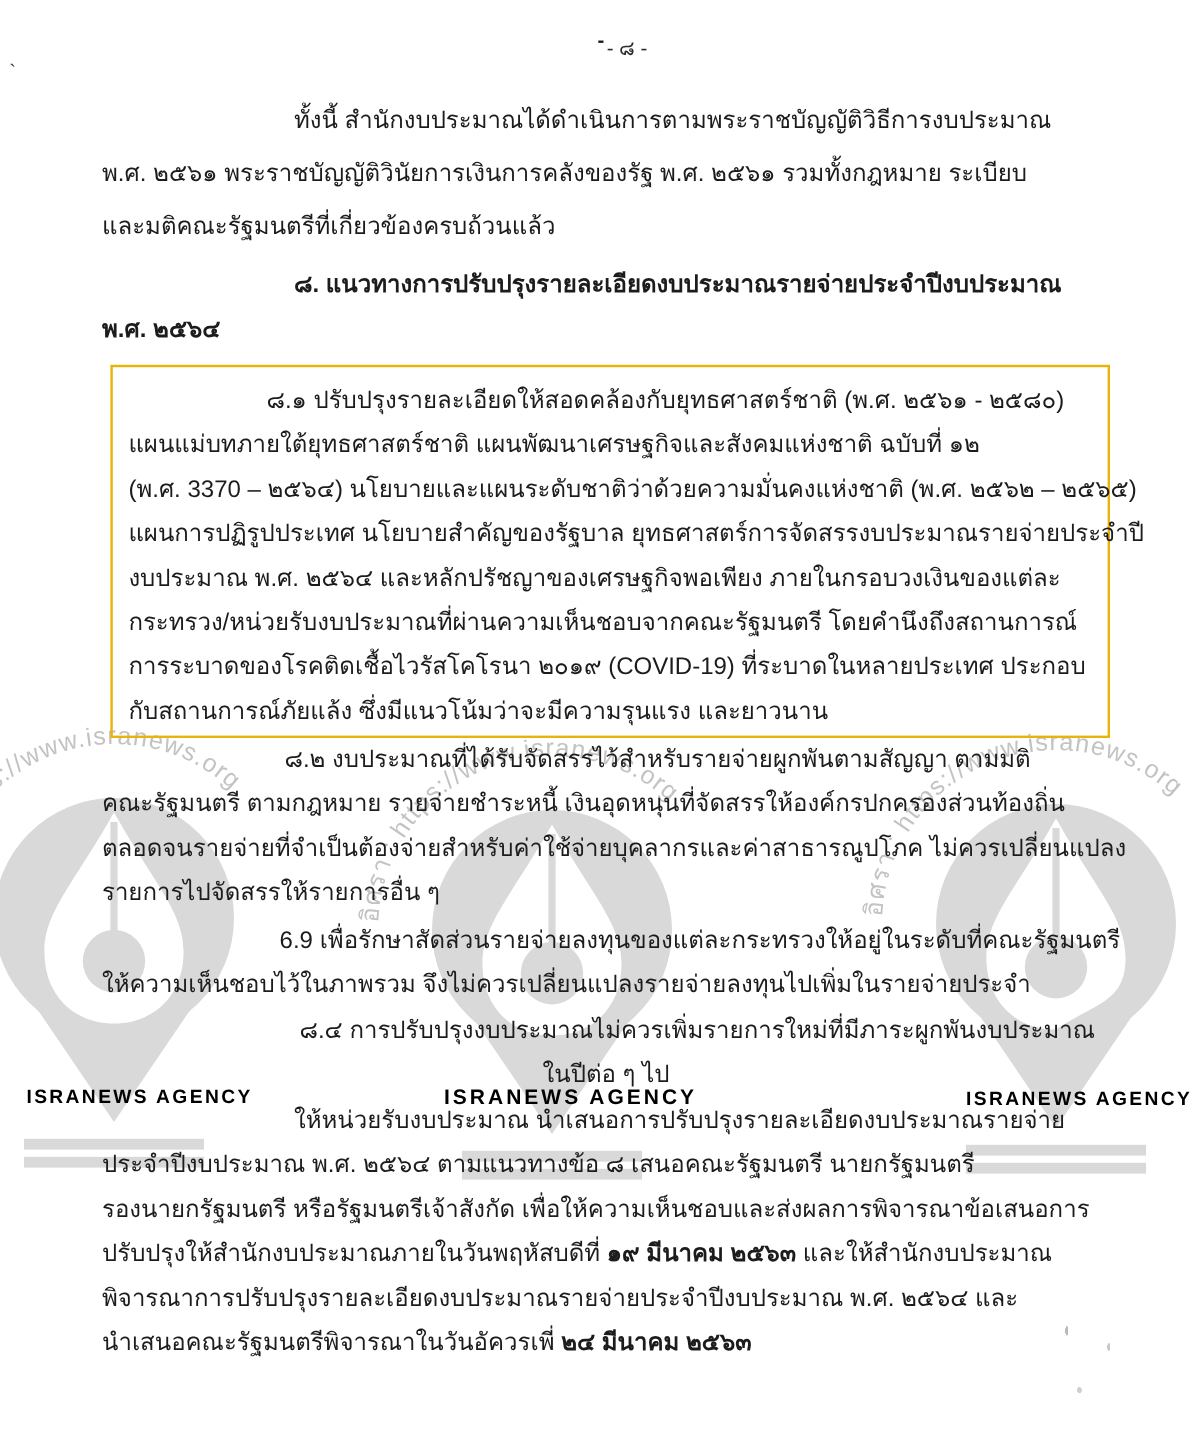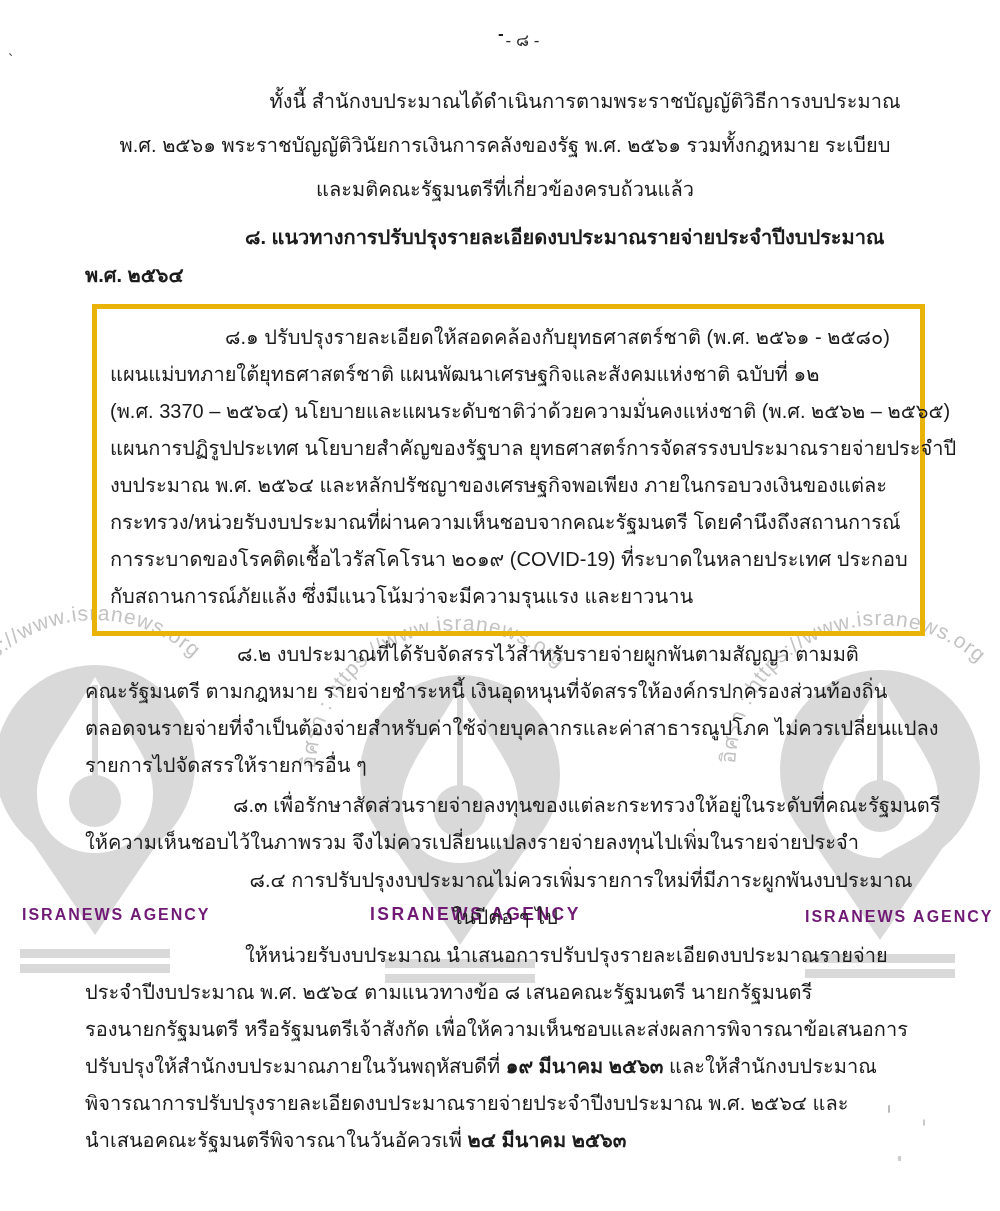"ทั้งนี้" .block-intro { text-align: center -> none }
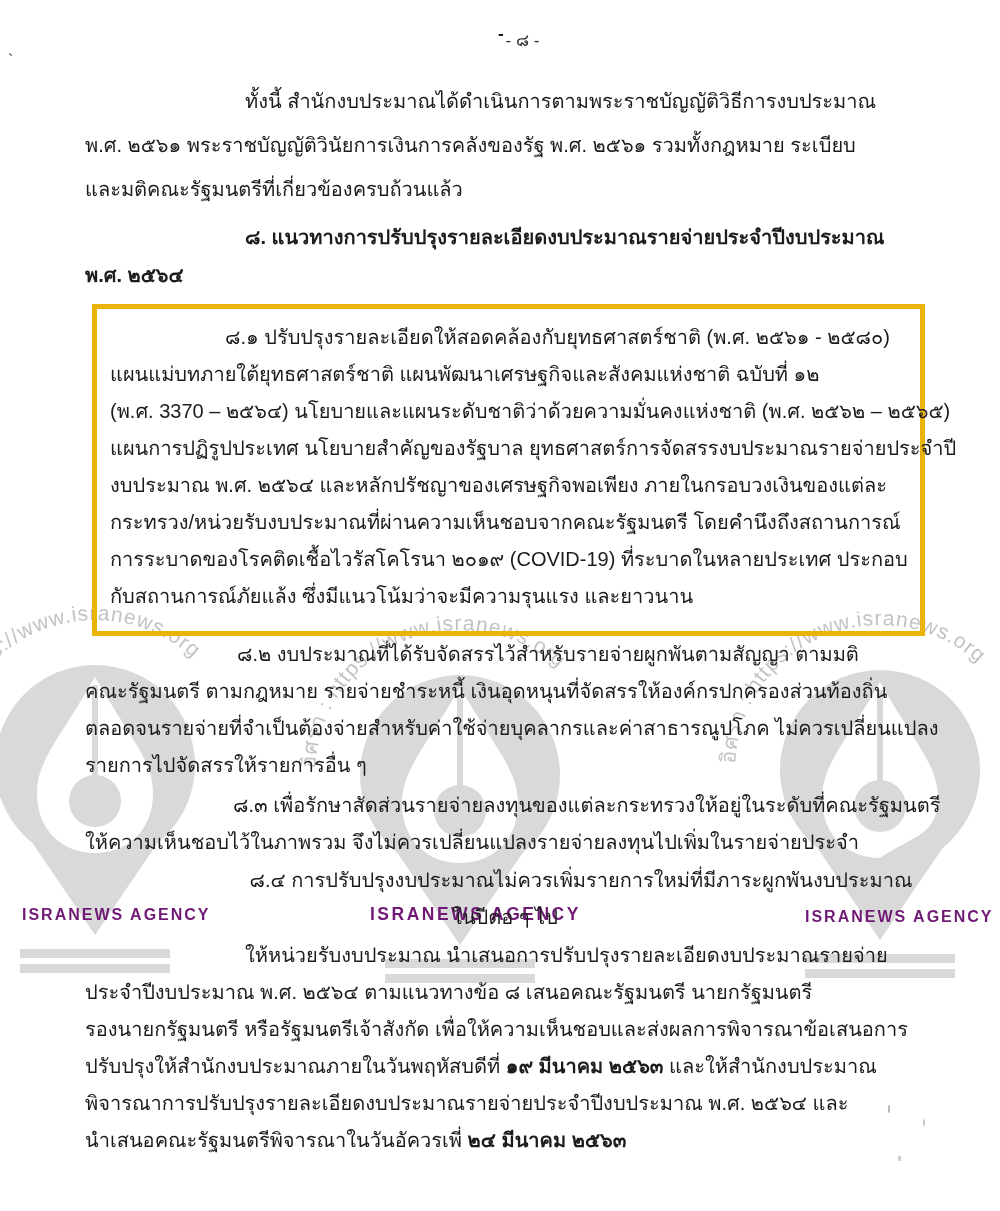"๘.๑" .block.hl { border: 5px solid #eab308 -> 2px solid #eab308; padding: 10px 6px 16px 13px -> 10px 6px 1px 13px }
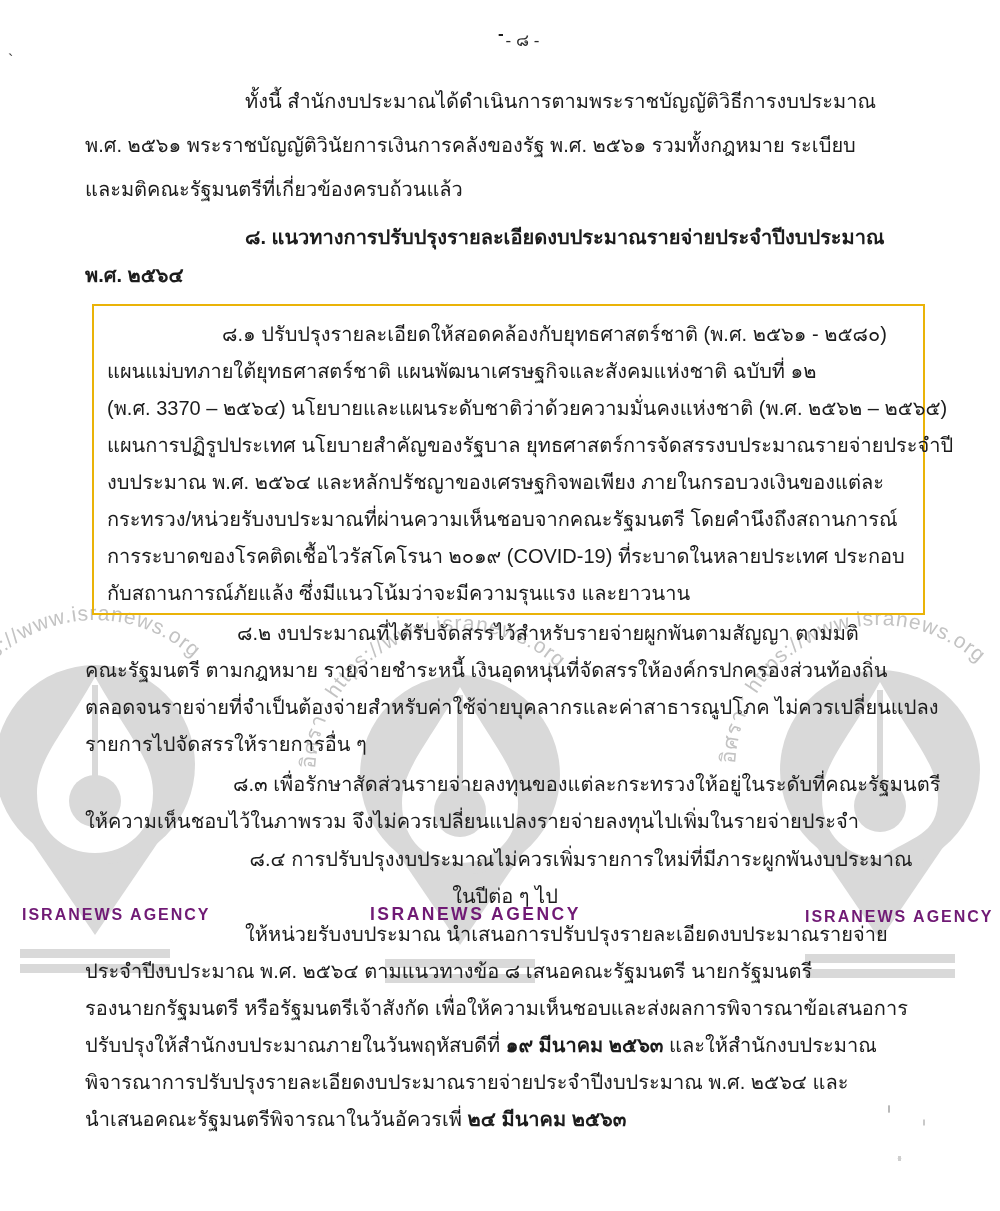"๘.๓" span { text: ๘.๓ -> 6.9 }
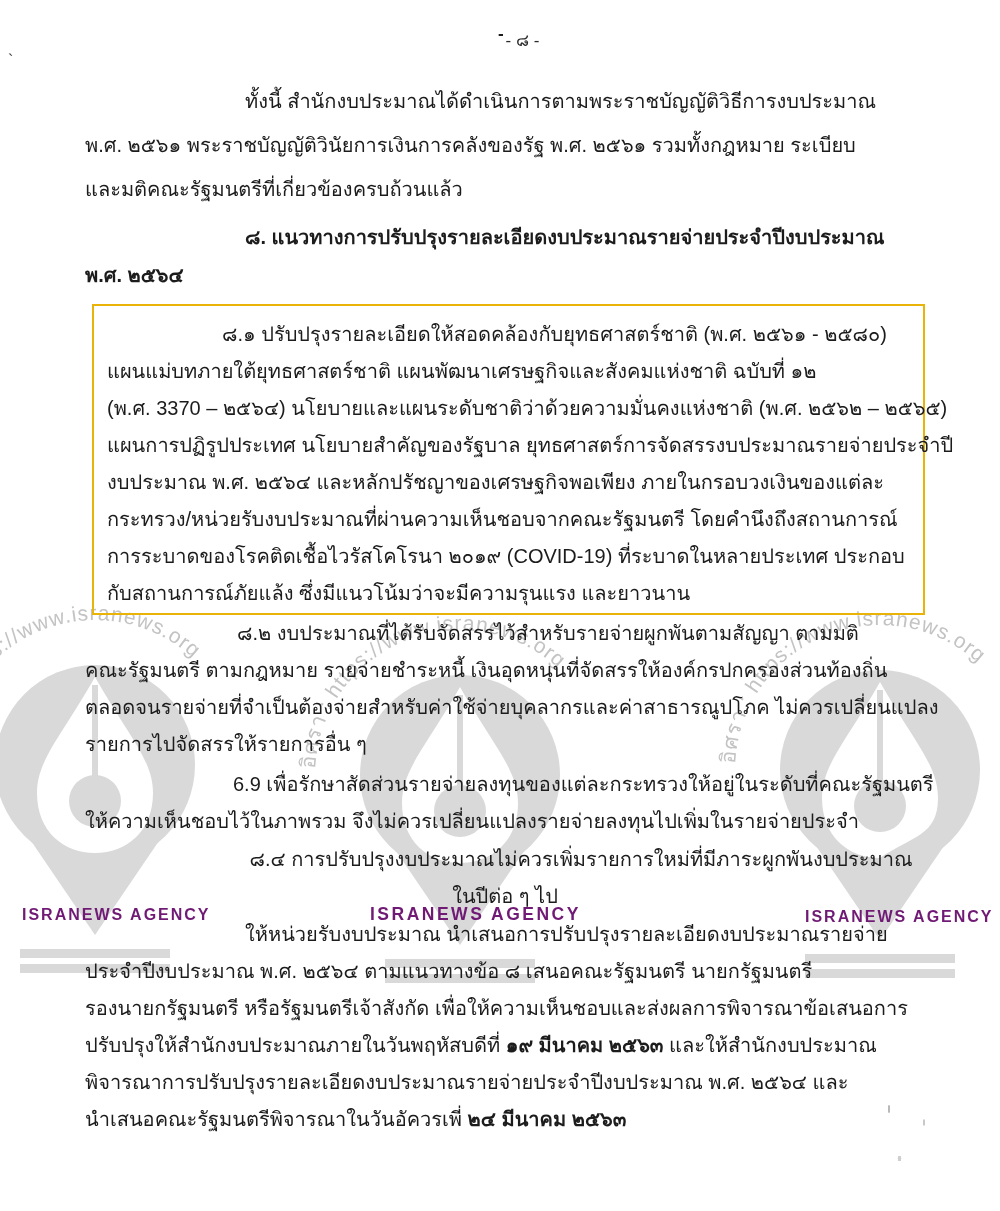"ISRANEWS AGENCY" .wm-caption { color: #701a75 -> #000000 }
